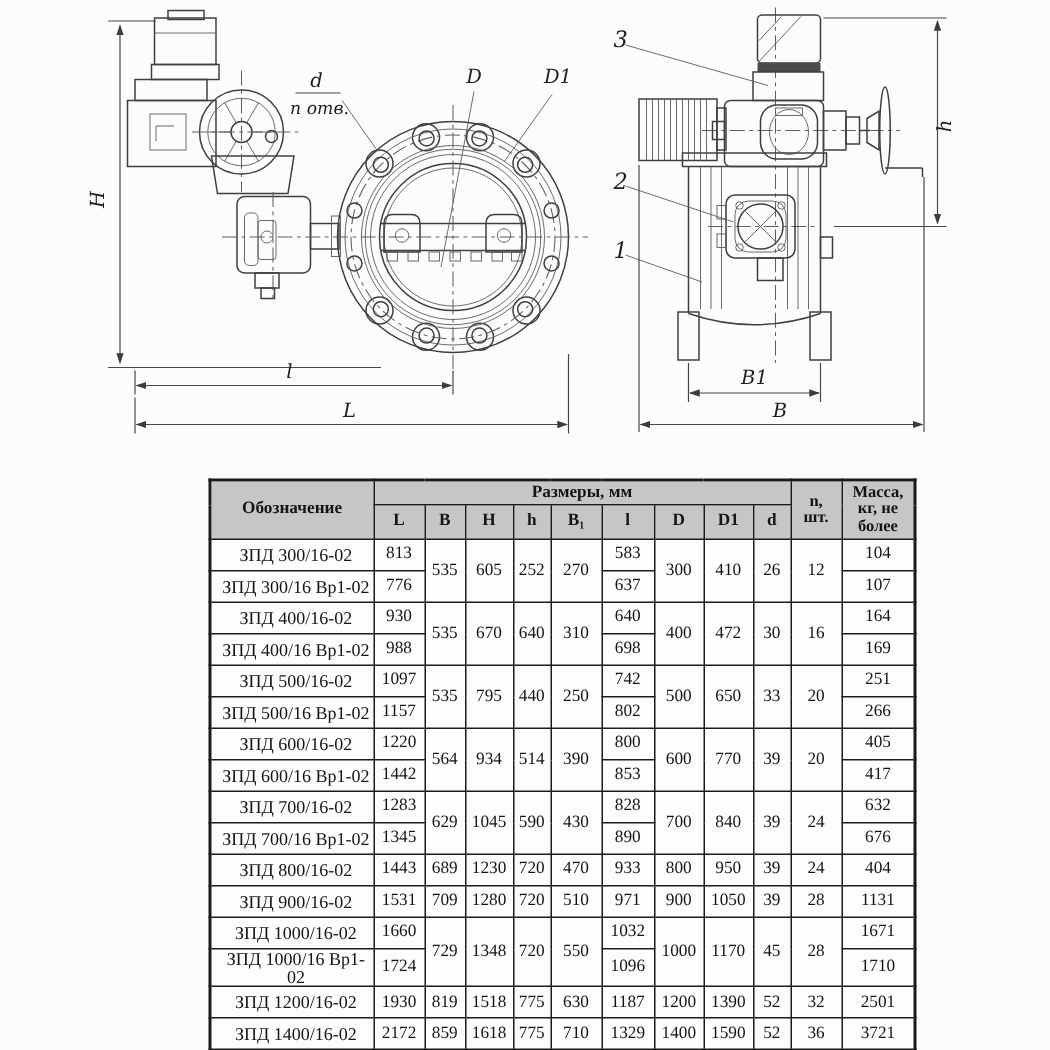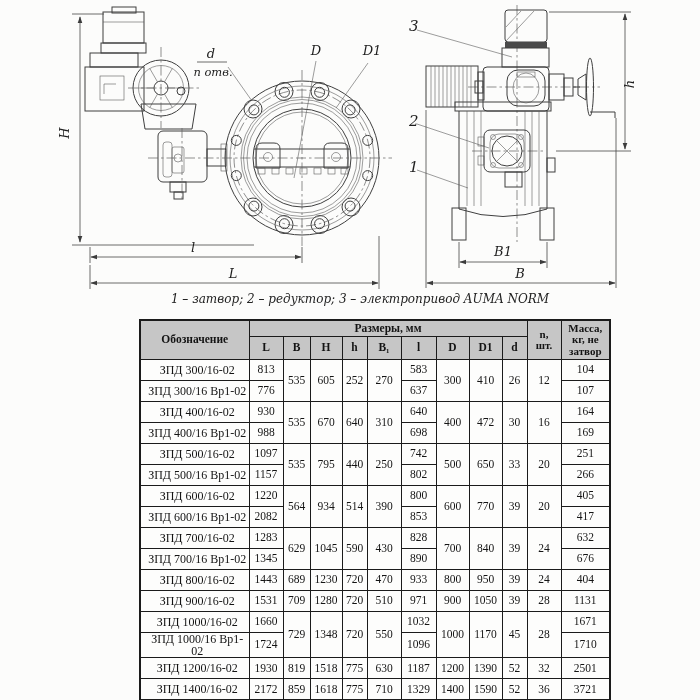"1 – затвор; 2 –" div { html: <div>1 – затвор; 2 – редуктор; 3 – электропривод AUMA NORM</div> -> none }
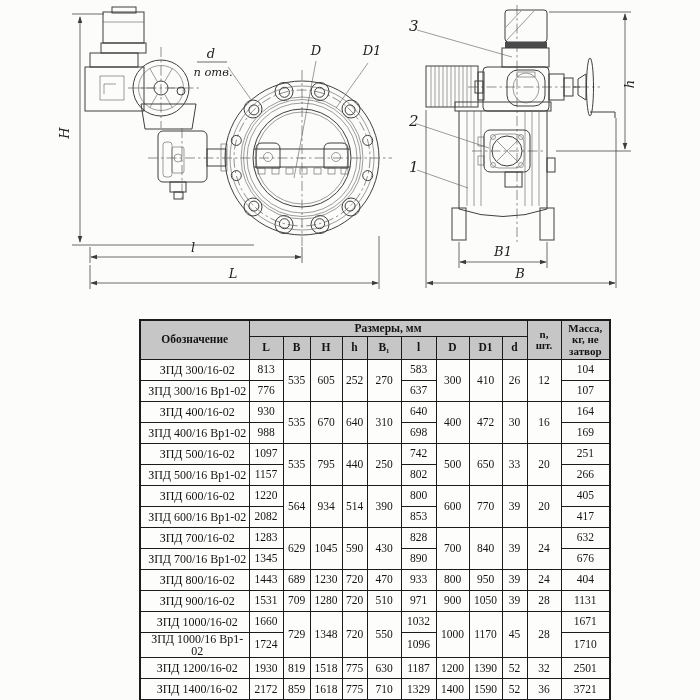"Масса," th.multi { text: затвор -> более }
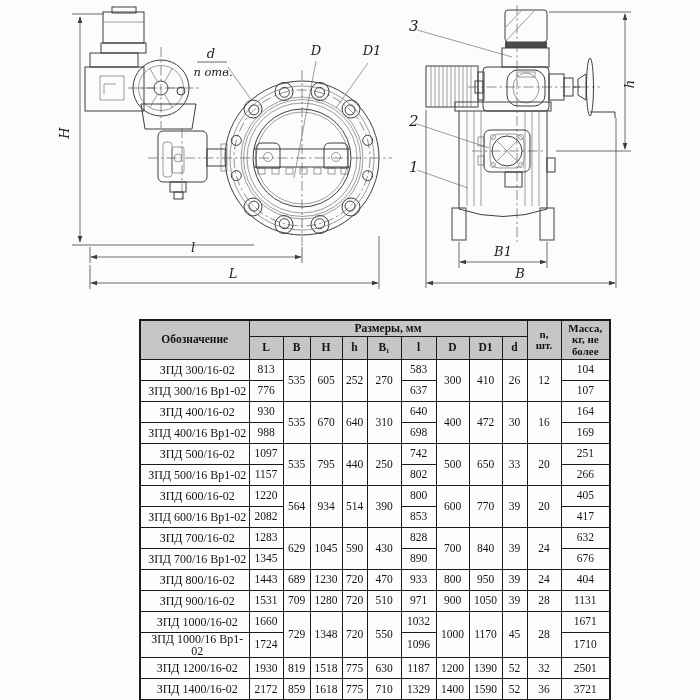"2082" td { text: 2082 -> 1442 }
